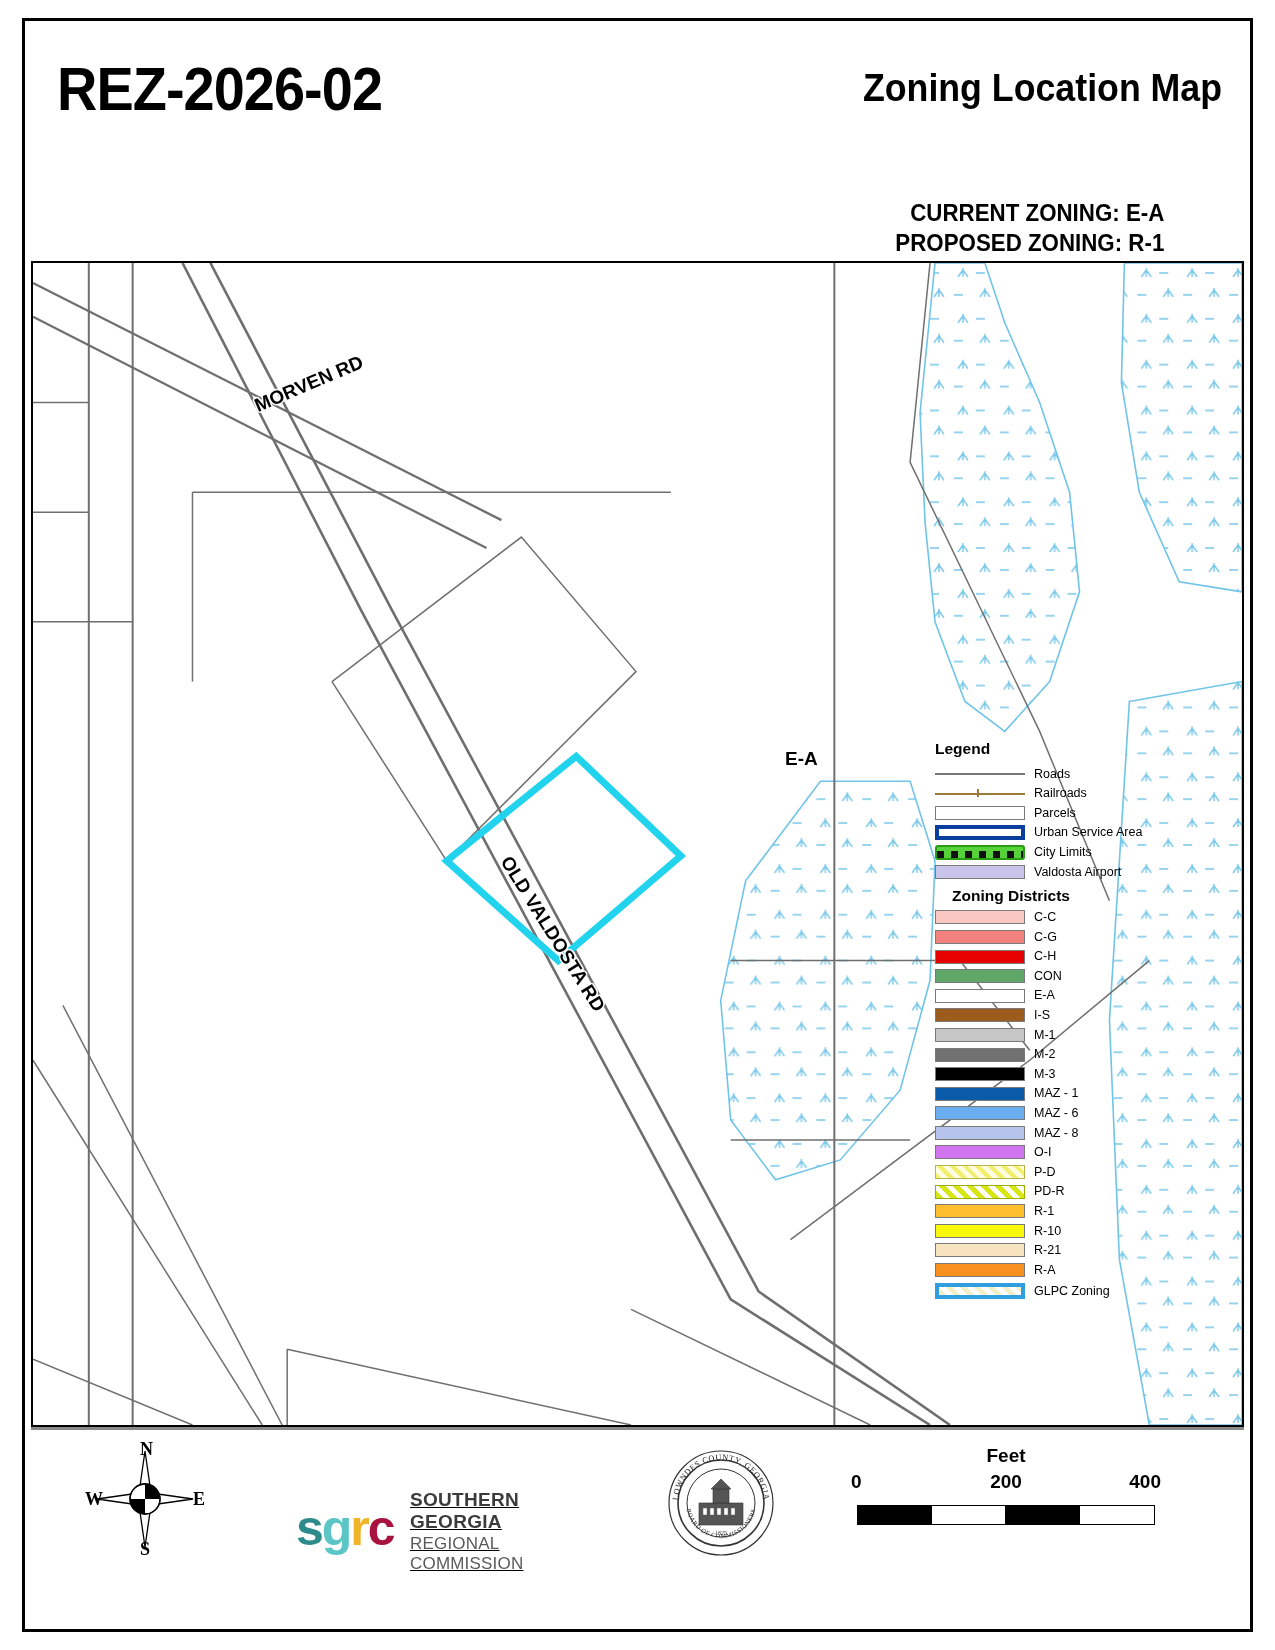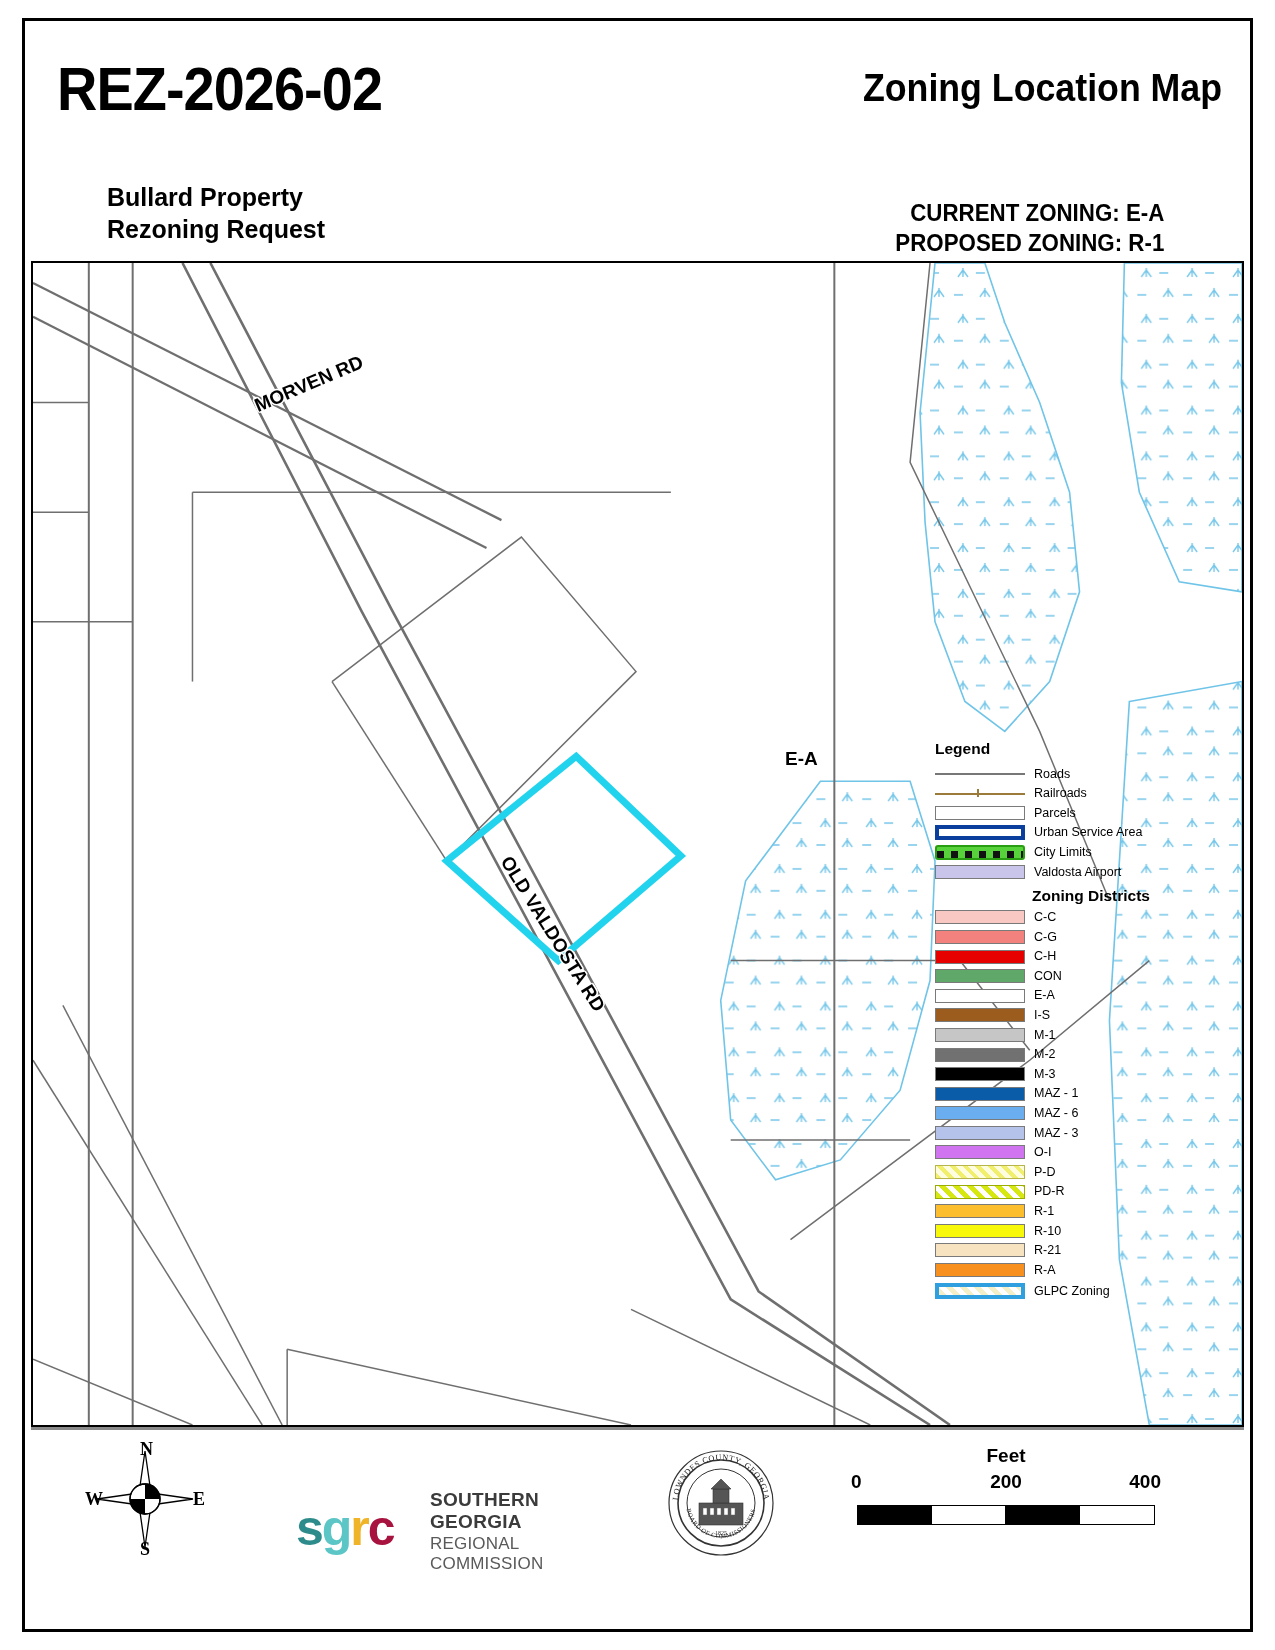"Bullard Property" div.subtitle { html: <div> <div>Bullard Property</div> <div>Rezoning Request</div> </div> -> none }
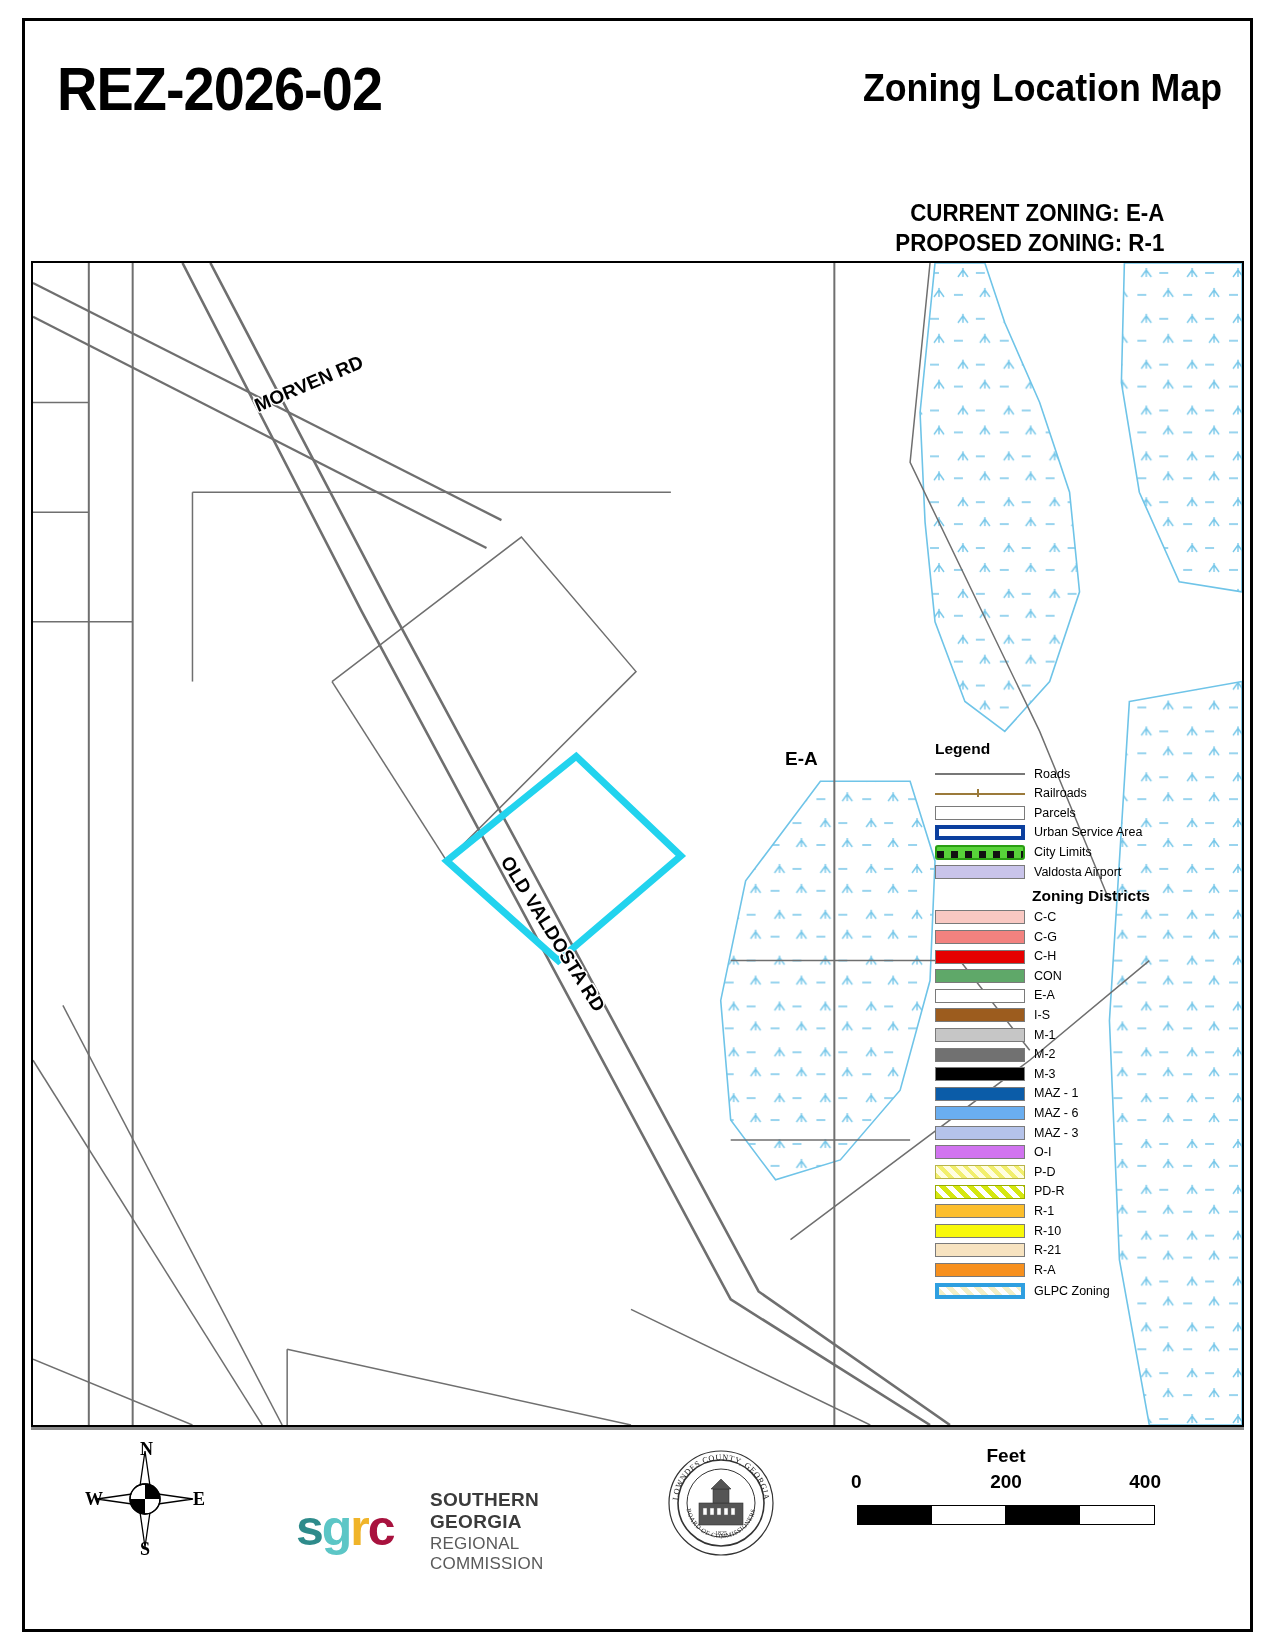"Zoning Districts" .legend-sub { text-align: right -> none }
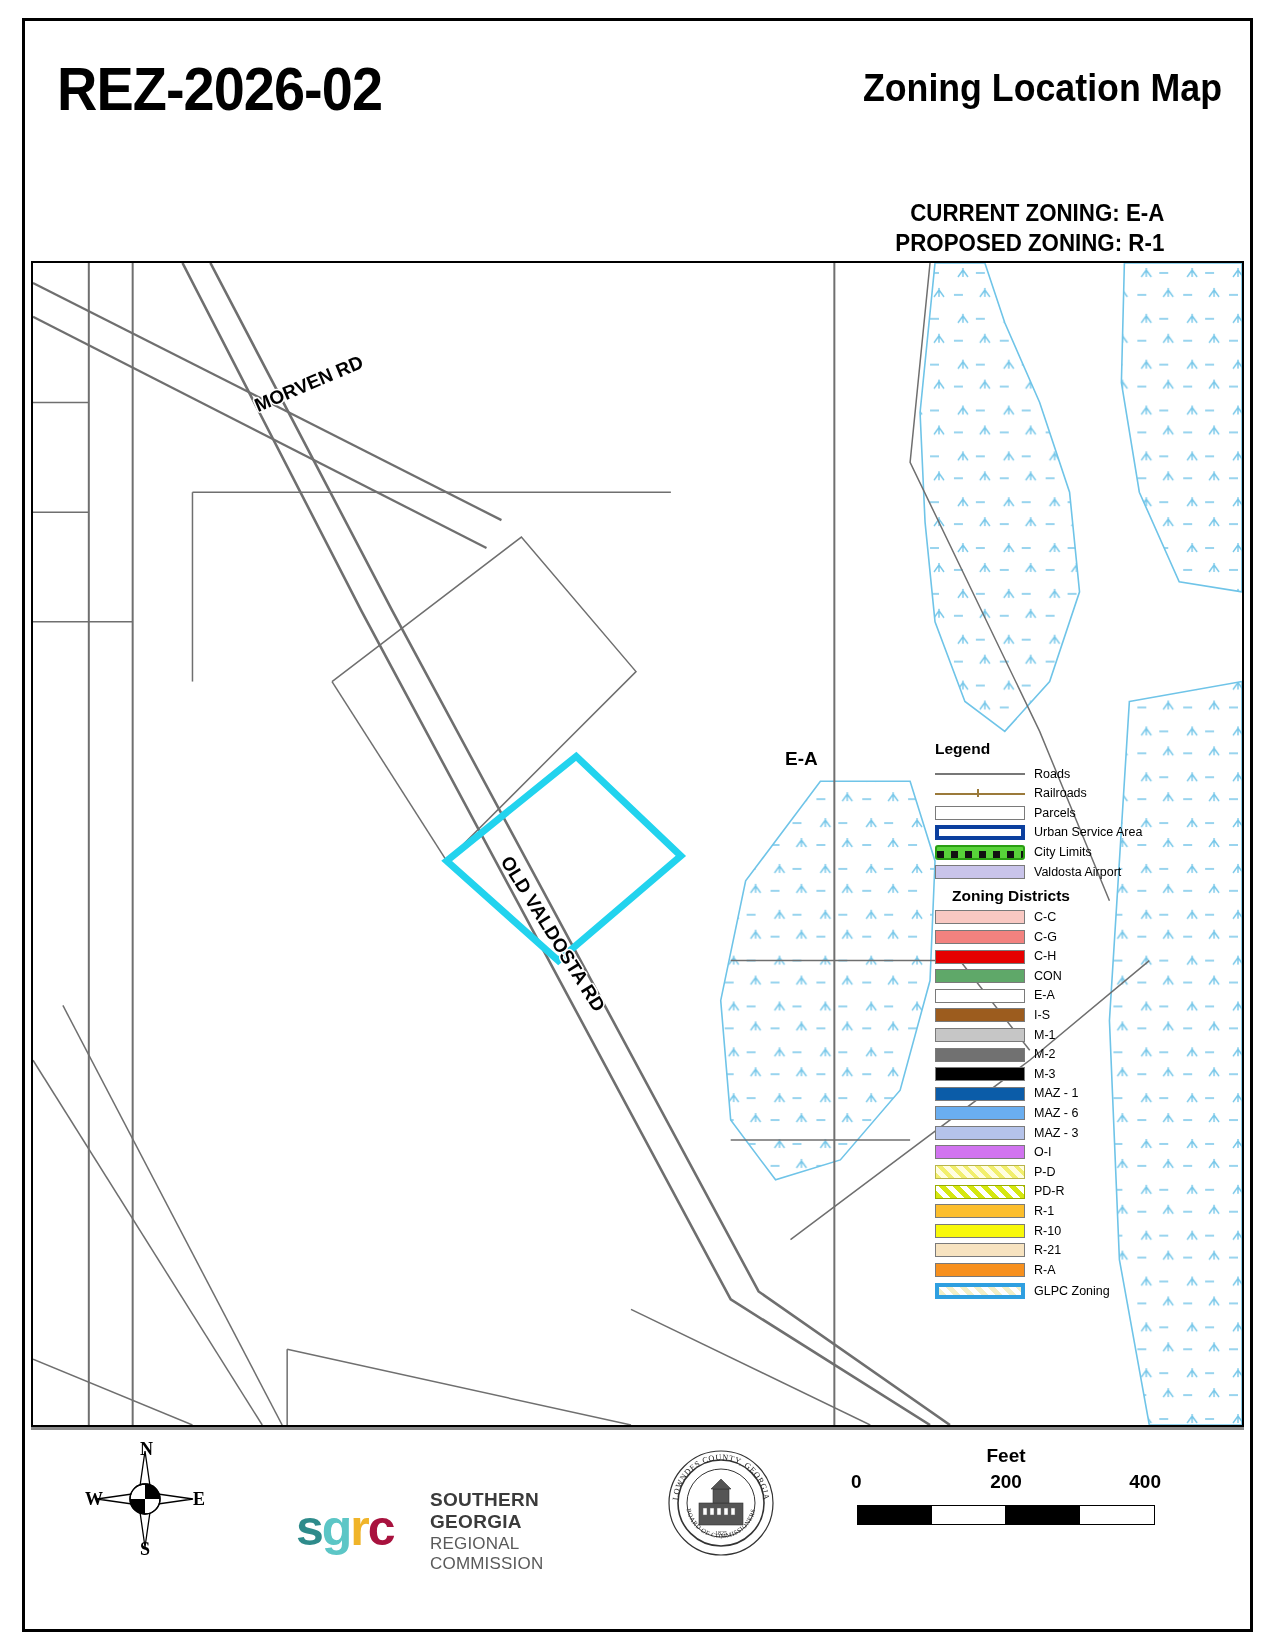"MAZ - 3" span.ltext { text: 3 -> 8 }
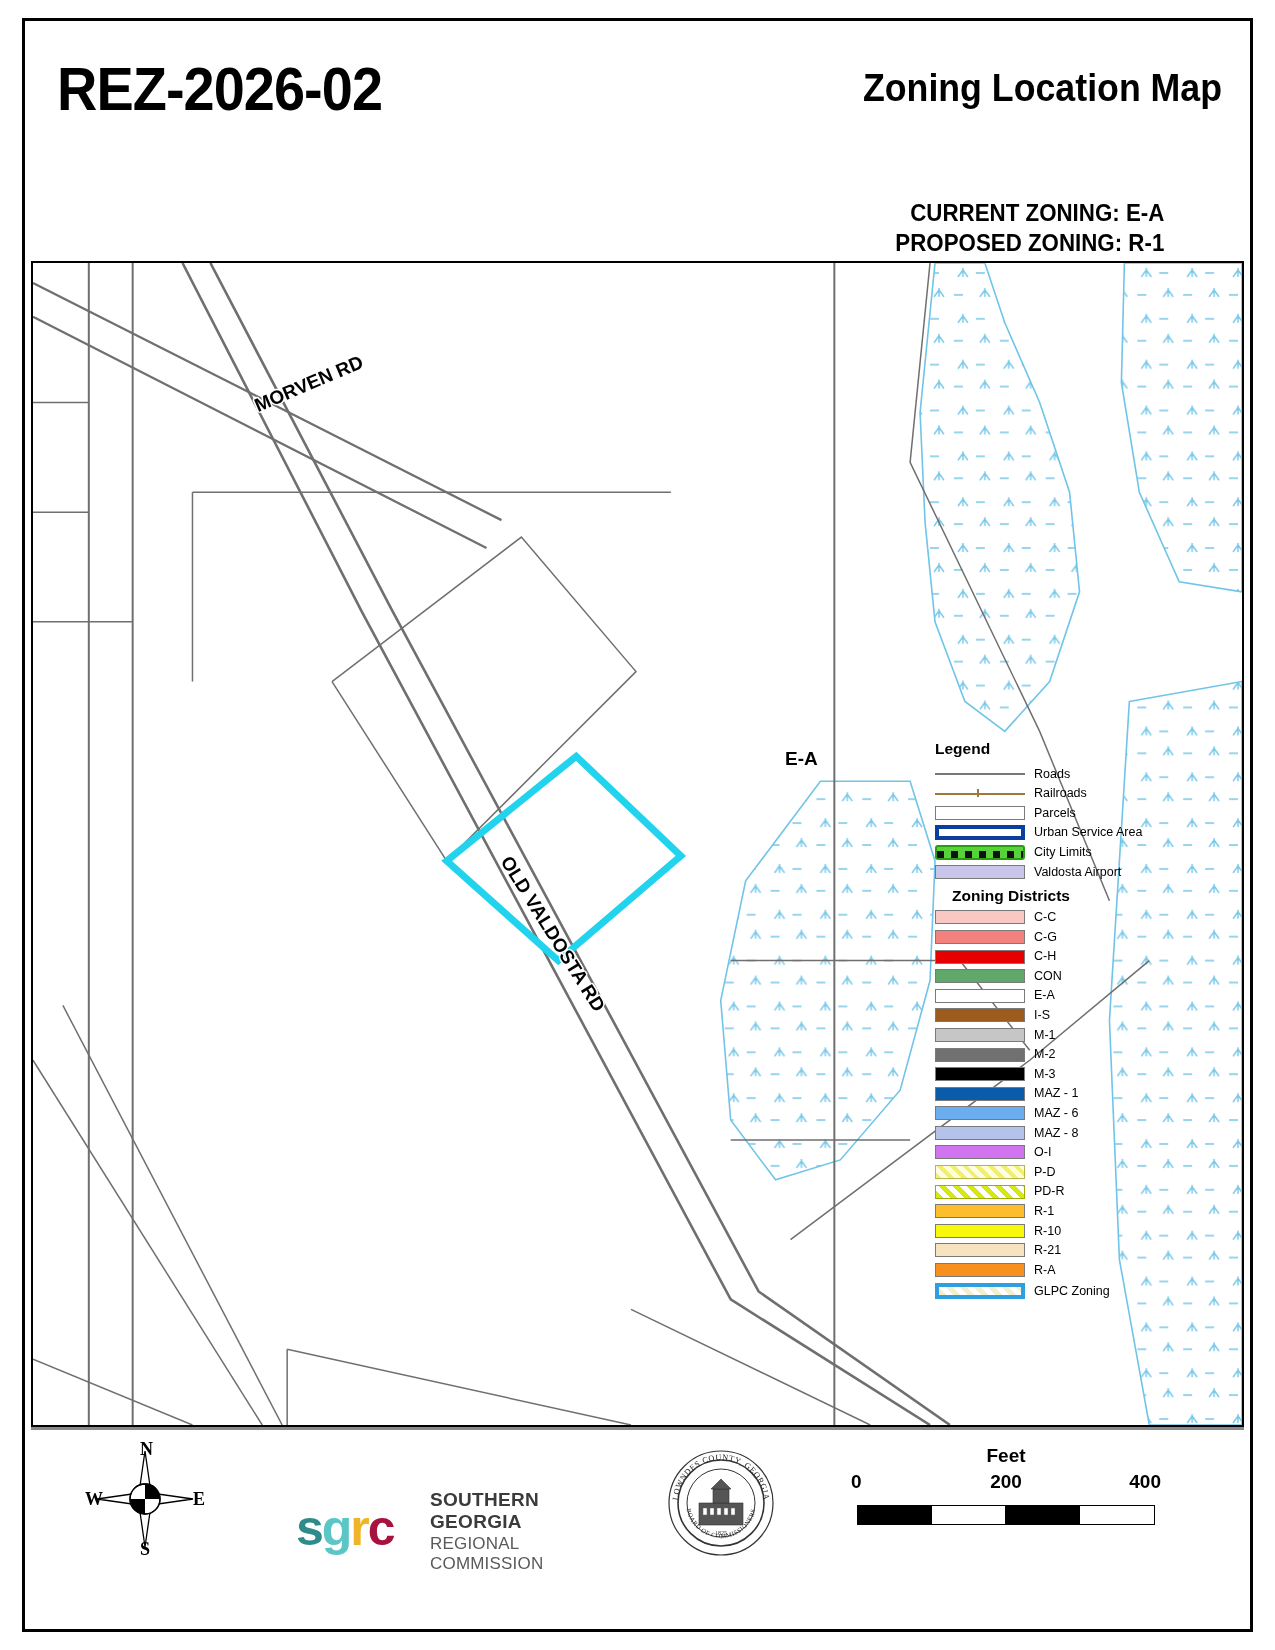"SOUTHERN GEORGIA" .sgrc-text { left: 134px -> 114px; text-decoration: none -> underline }
